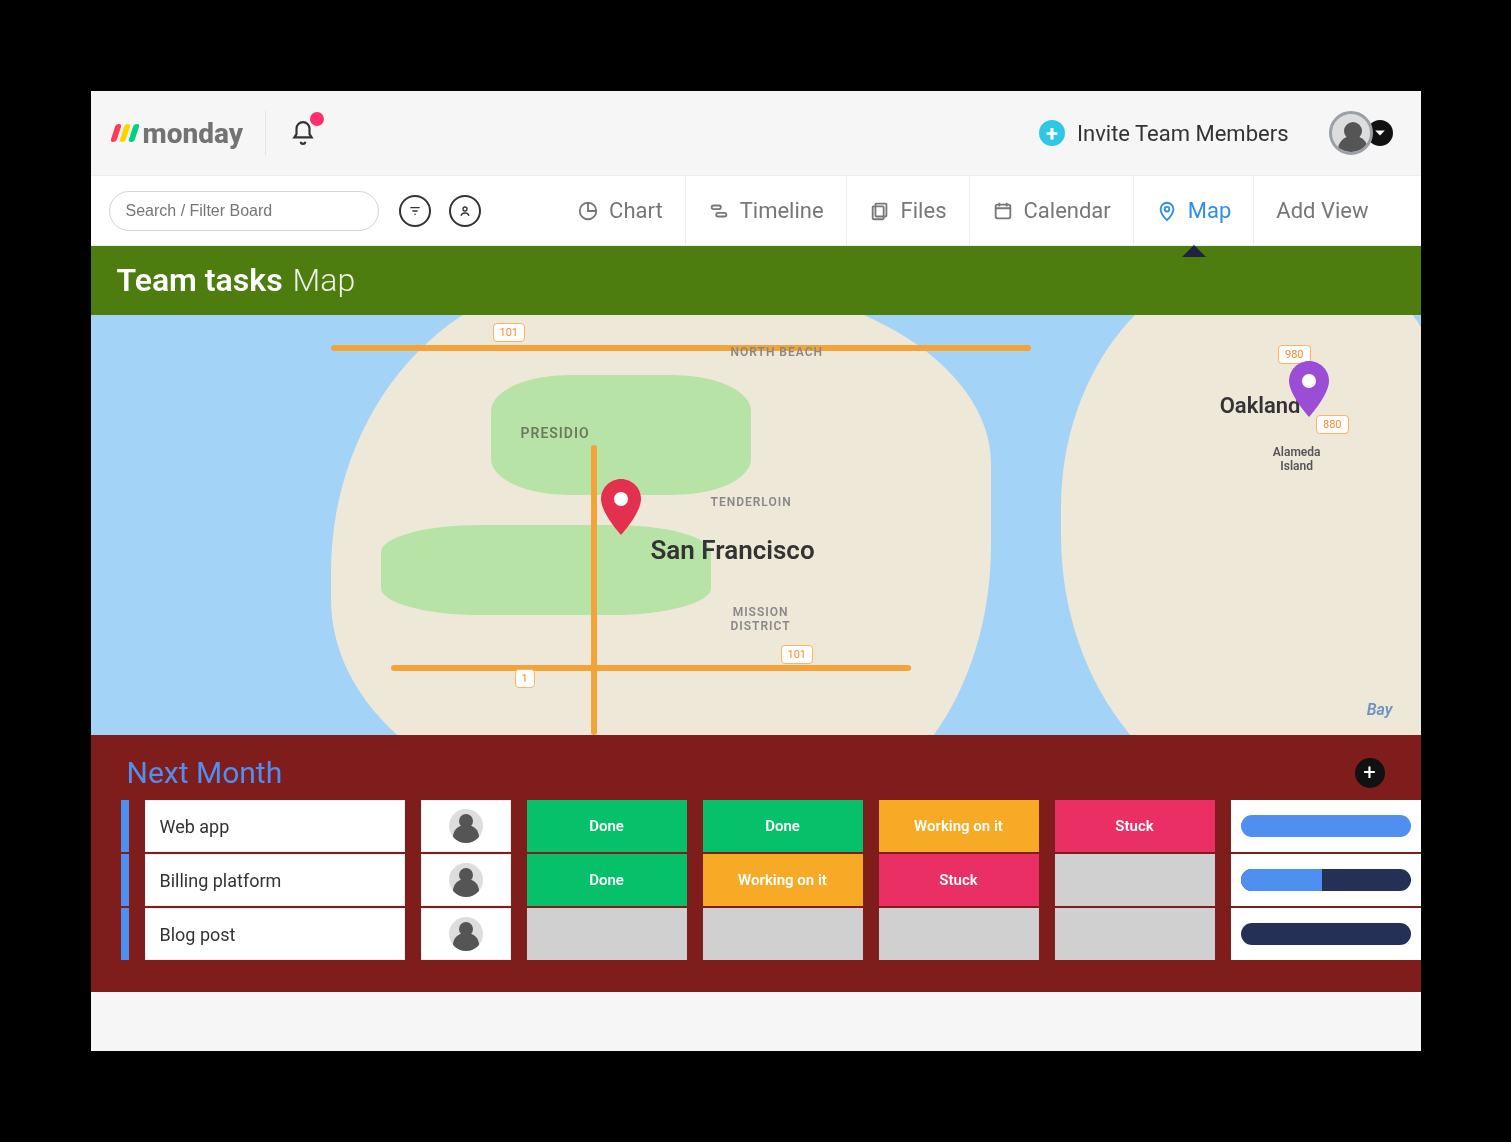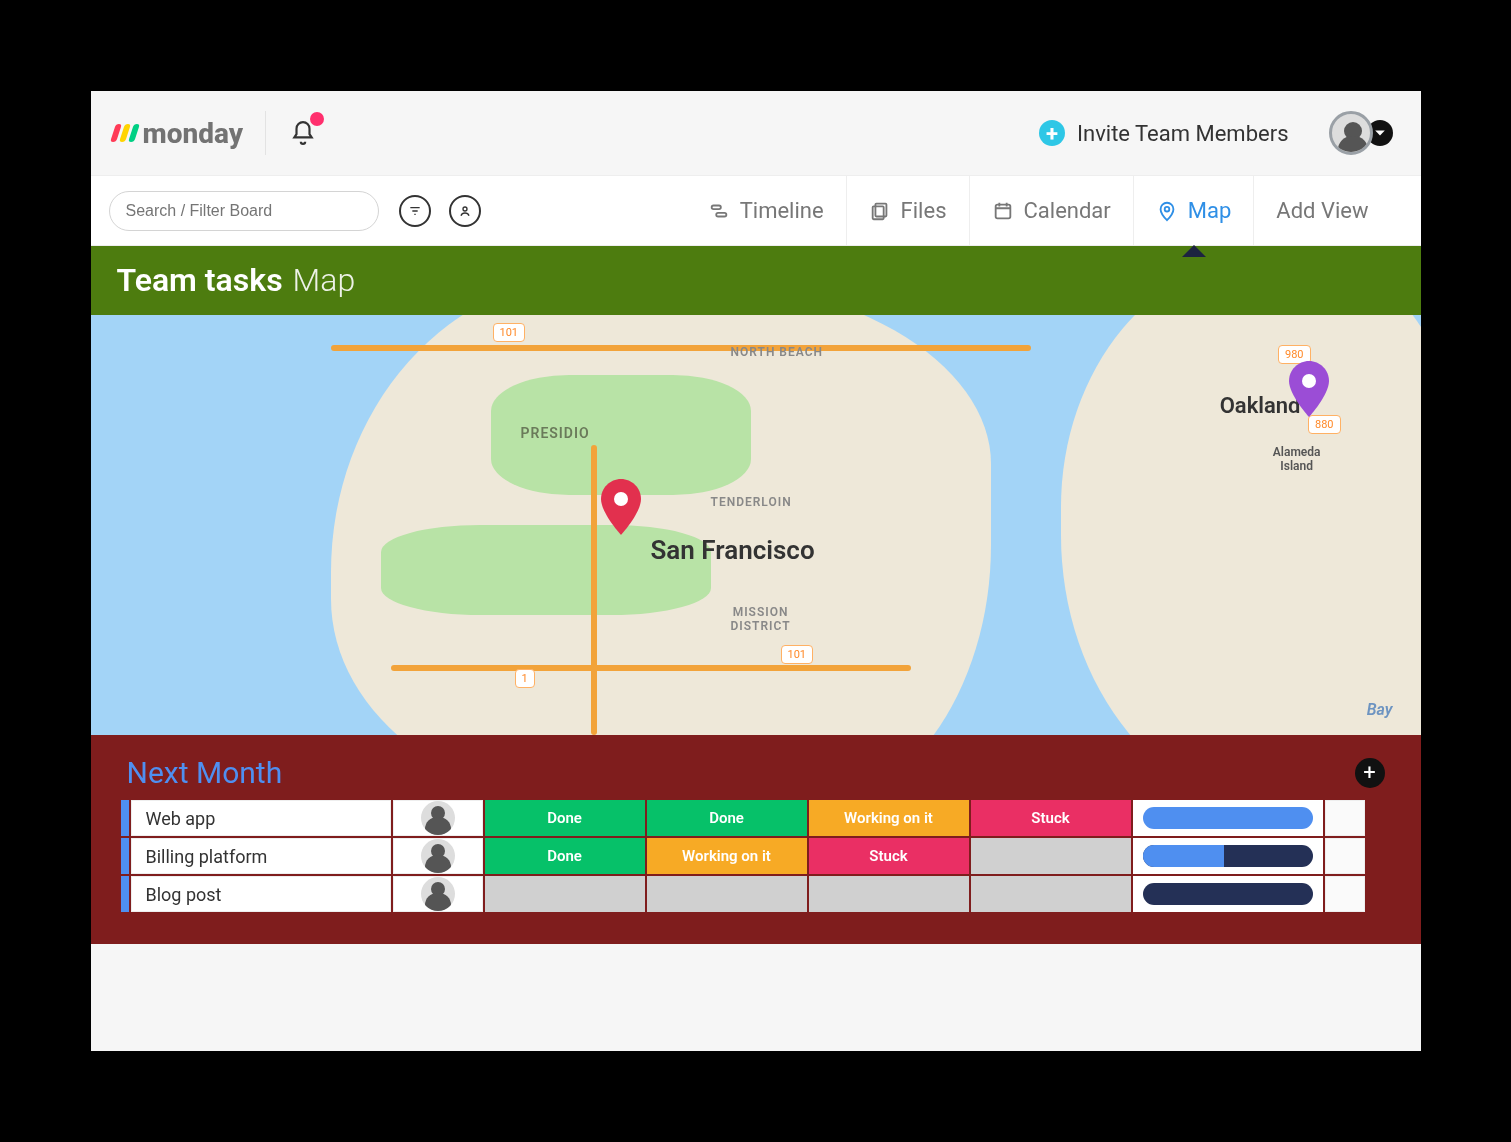"Chart" div.view-tab { html: none -> <div> <svg> <circle></circle> <path></path> </svg> <span>Chart</span> </div> }
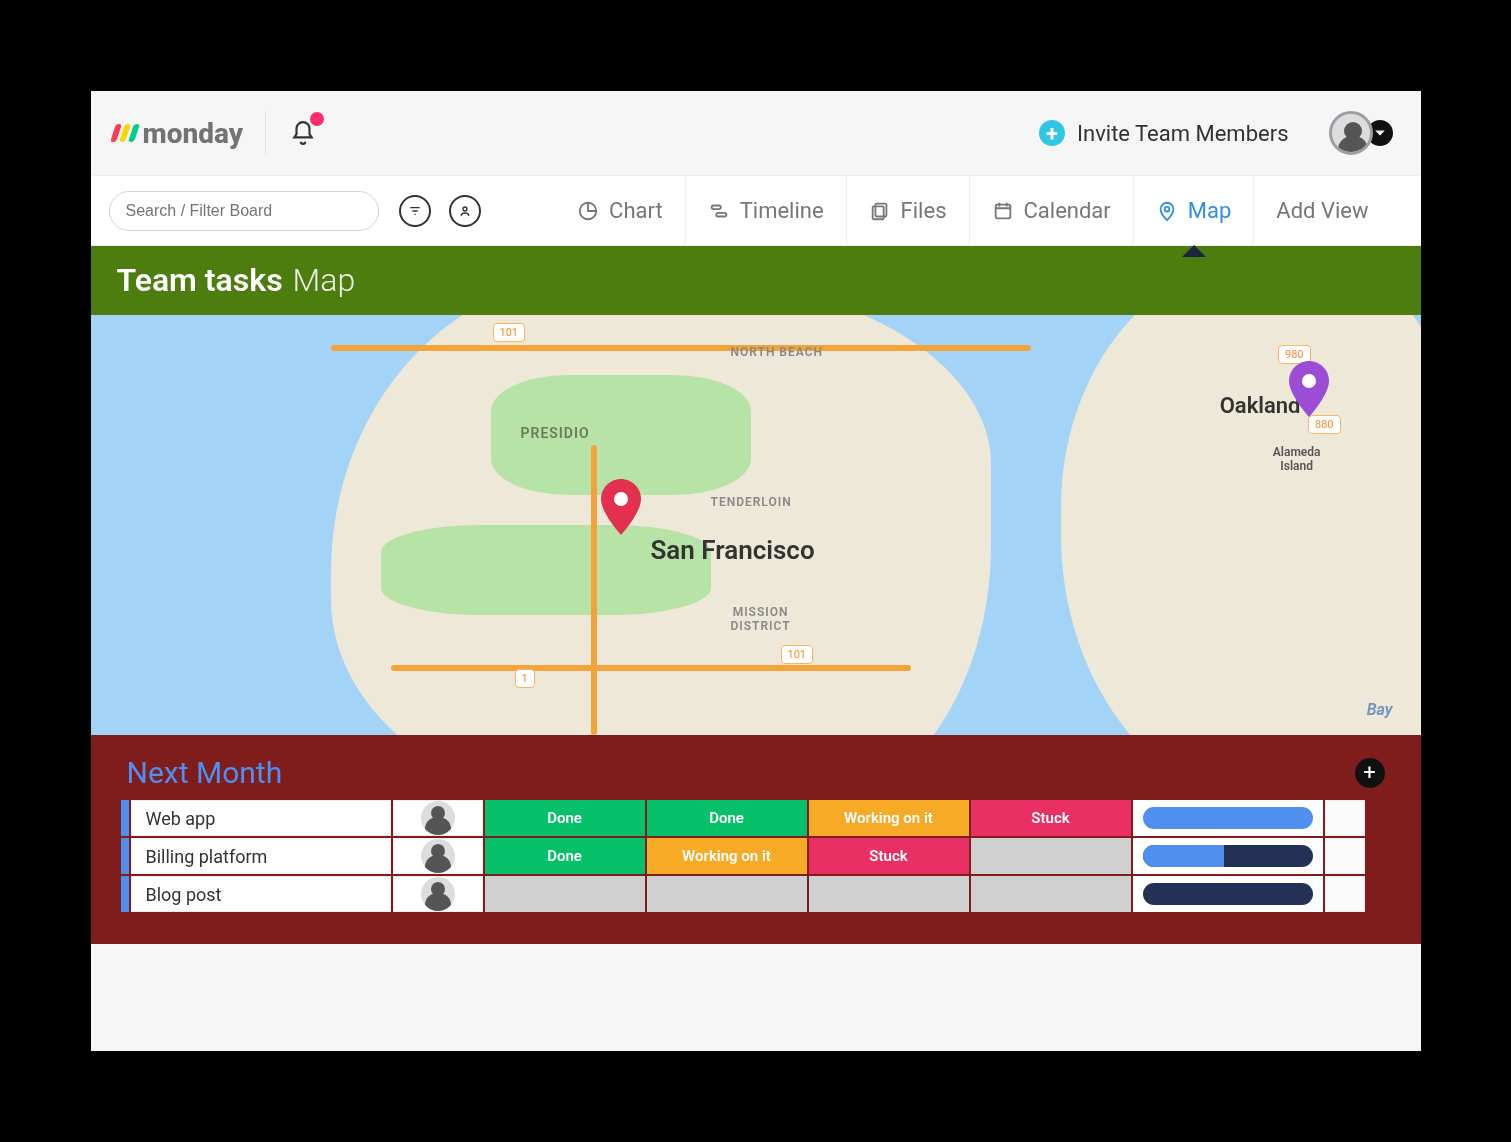"880" .b880 { right: 80px -> 72px }
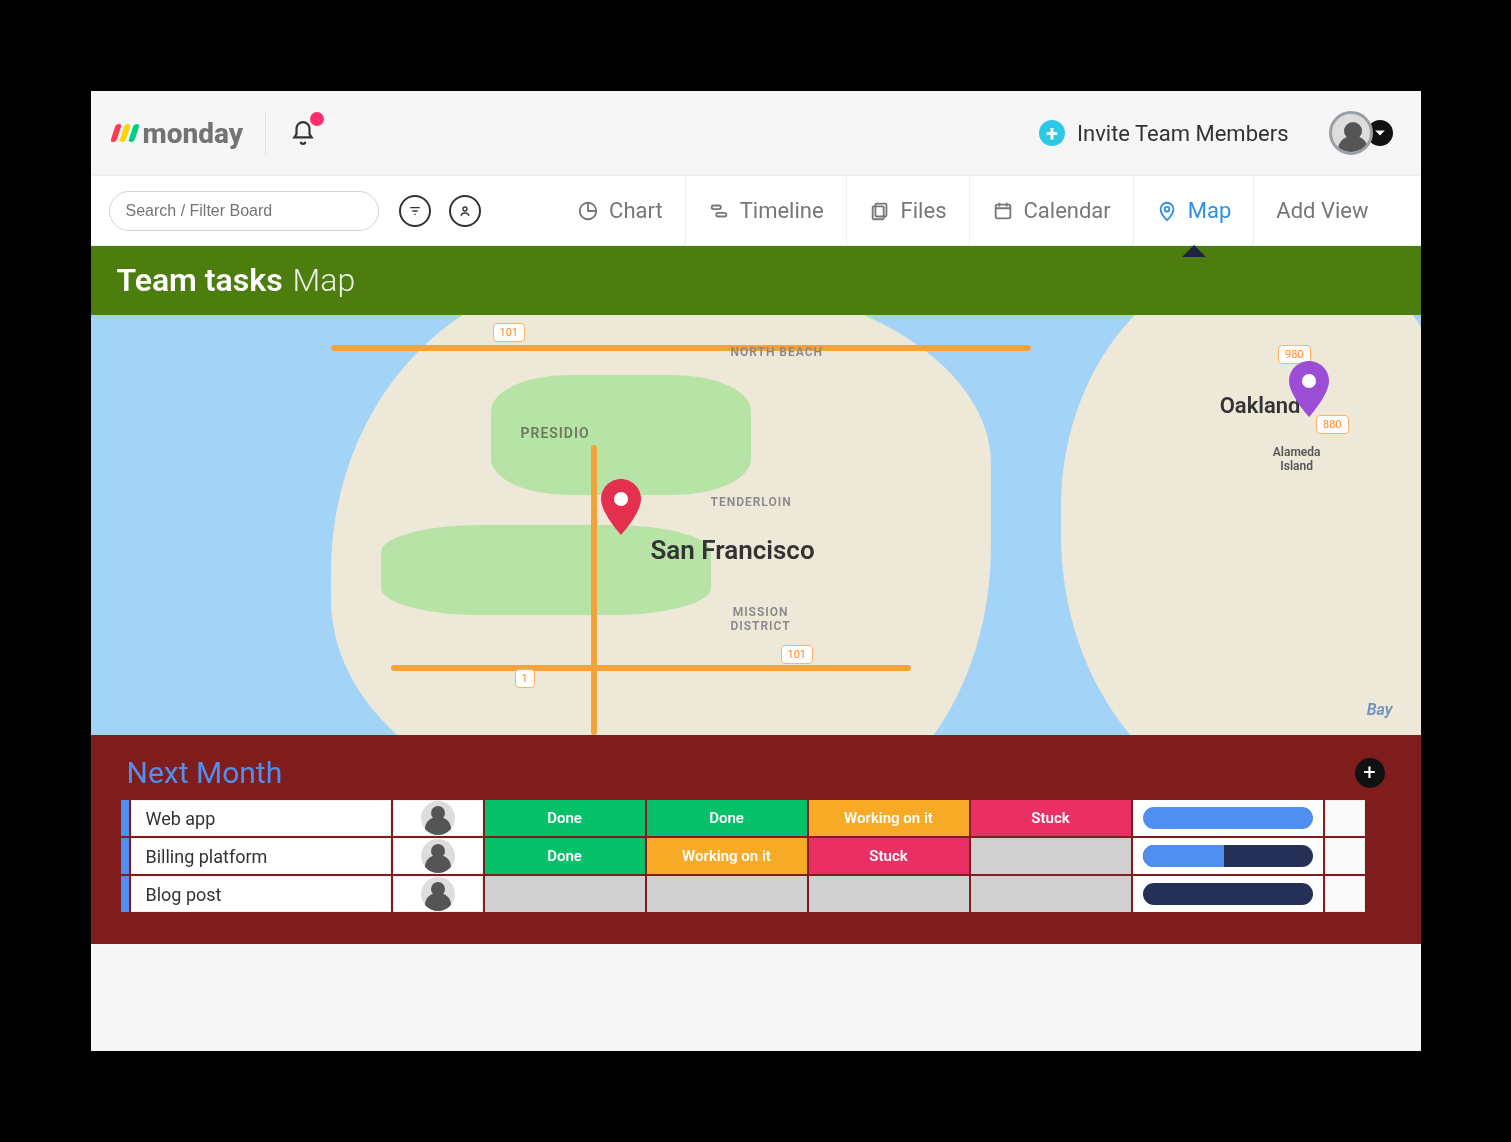"Web app" .row { gap: 2px -> 16px; height: 36px -> 52px }
